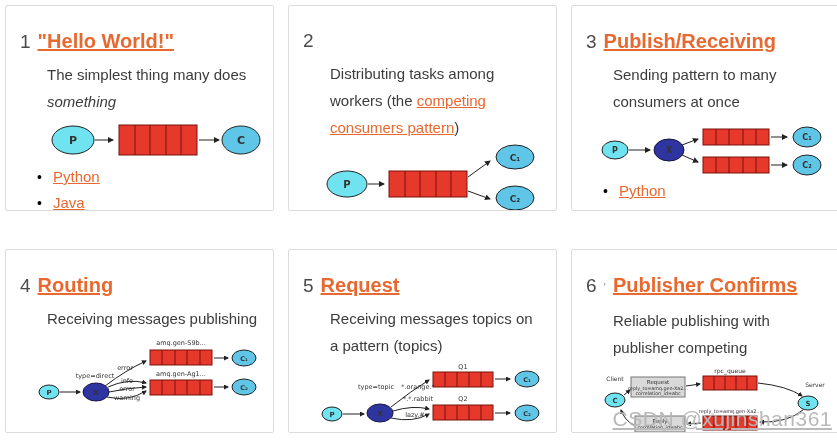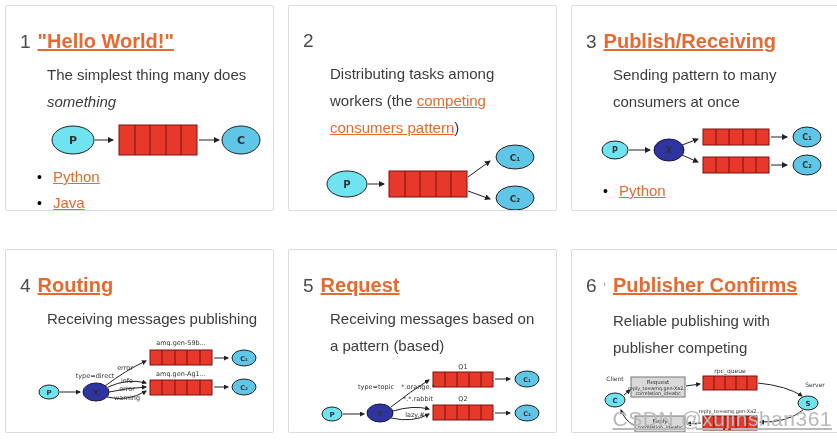"Receiving messages based on a" div.card-desc { text: based on a pattern (based -> topics on a pattern (topics }
